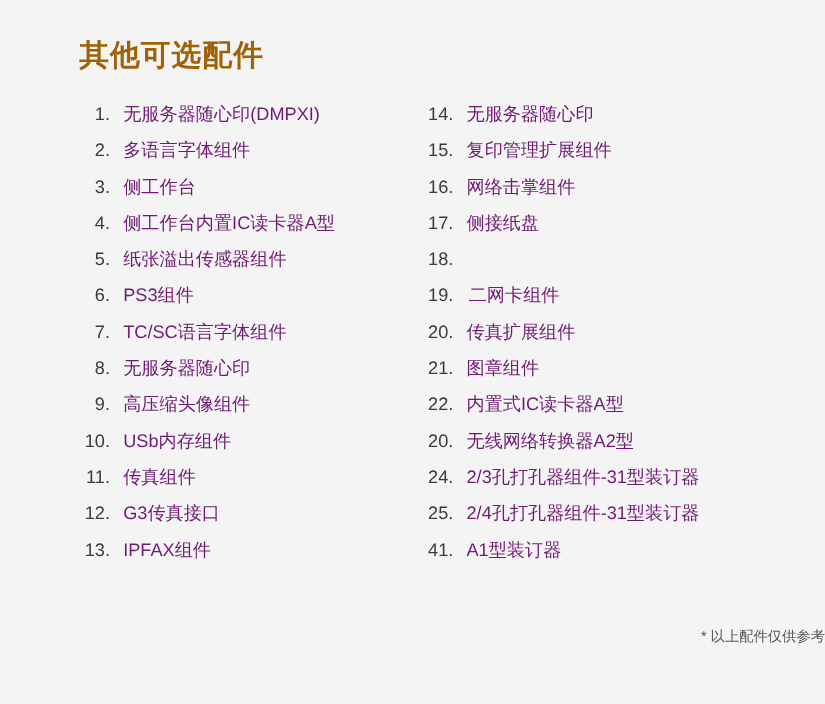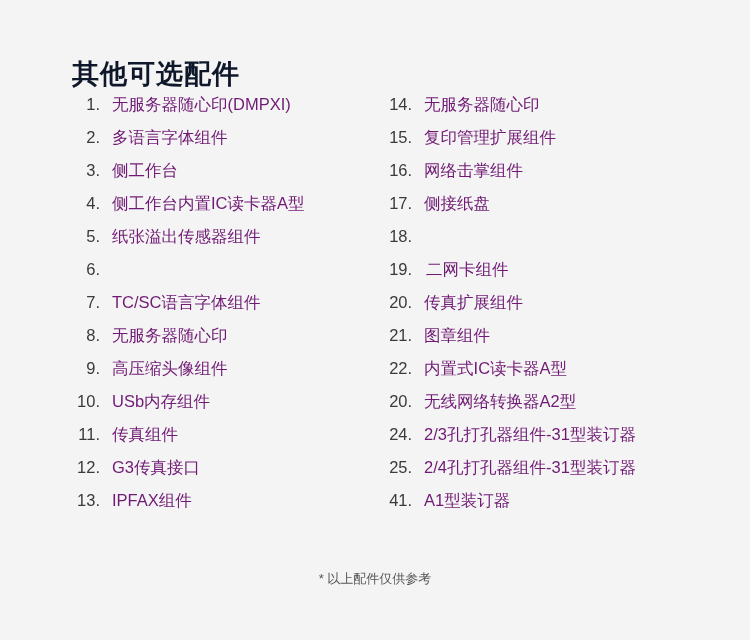"其他可选配件" .title { color: #0f172a -> #a16207; margin-top: 24px -> none }
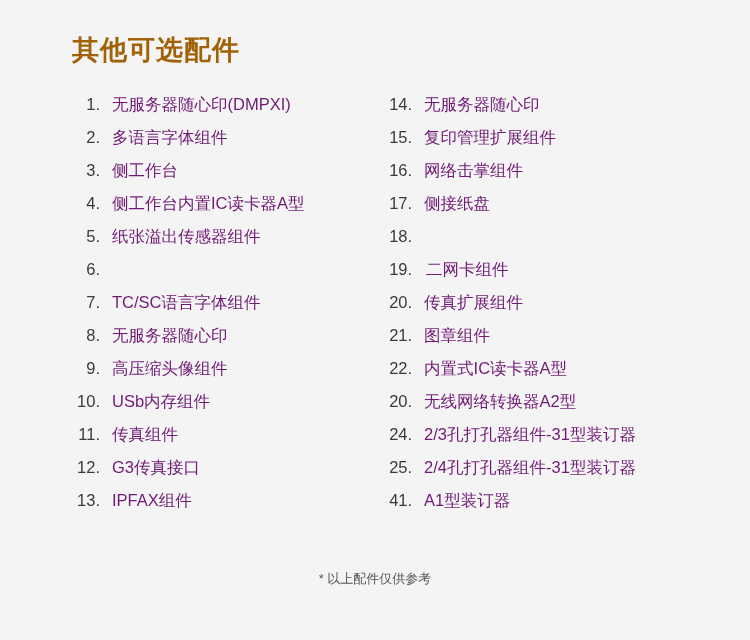"PS3组件" span.txt { html: none -> <span>PS3组件</span> }
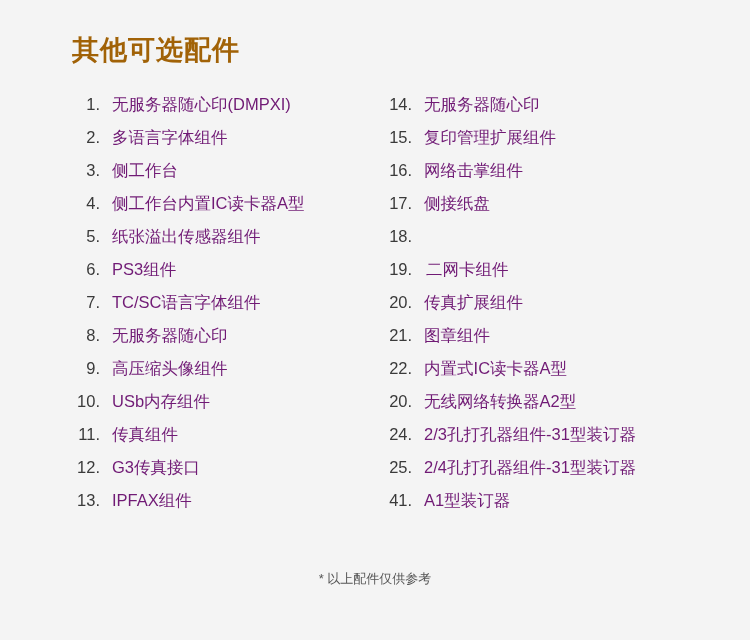"* 以上配件仅供参考" .footnote { text-align: center -> right }
